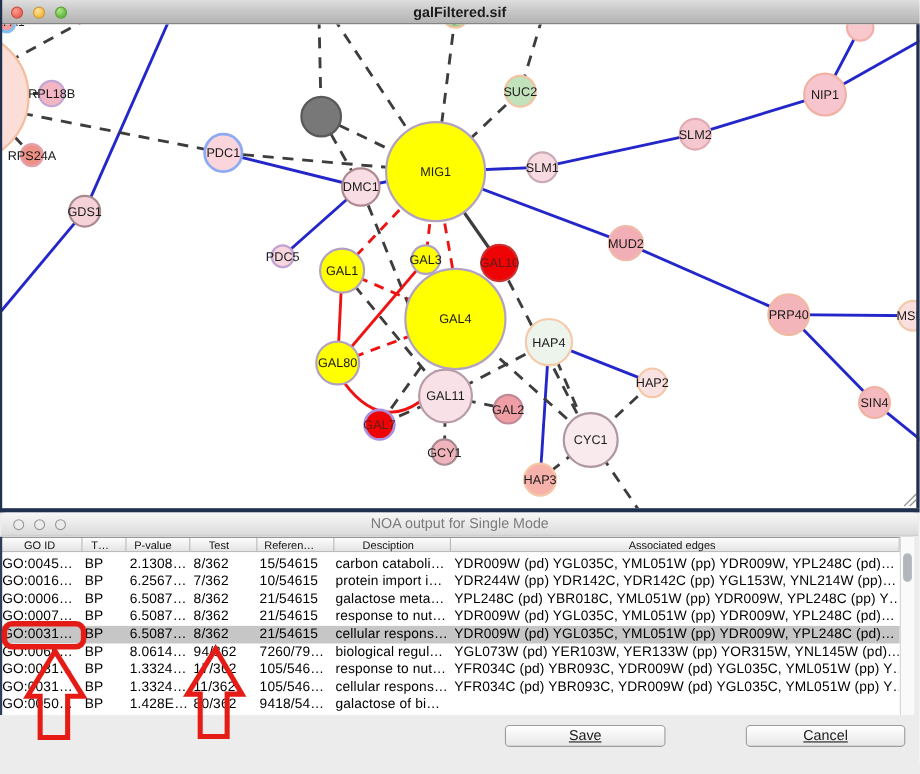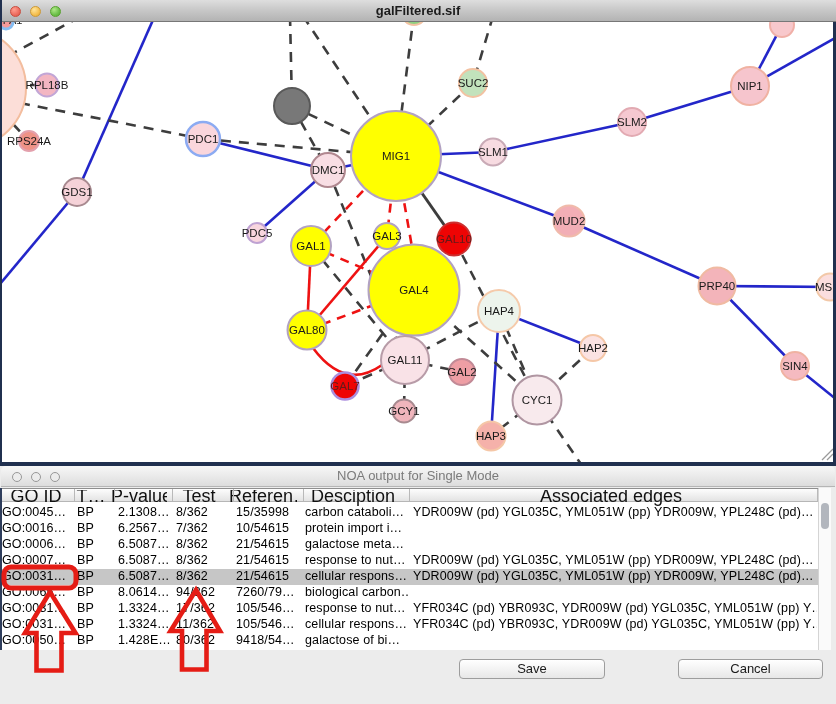"GO ID" .hc { font-size: 18px -> 10px }
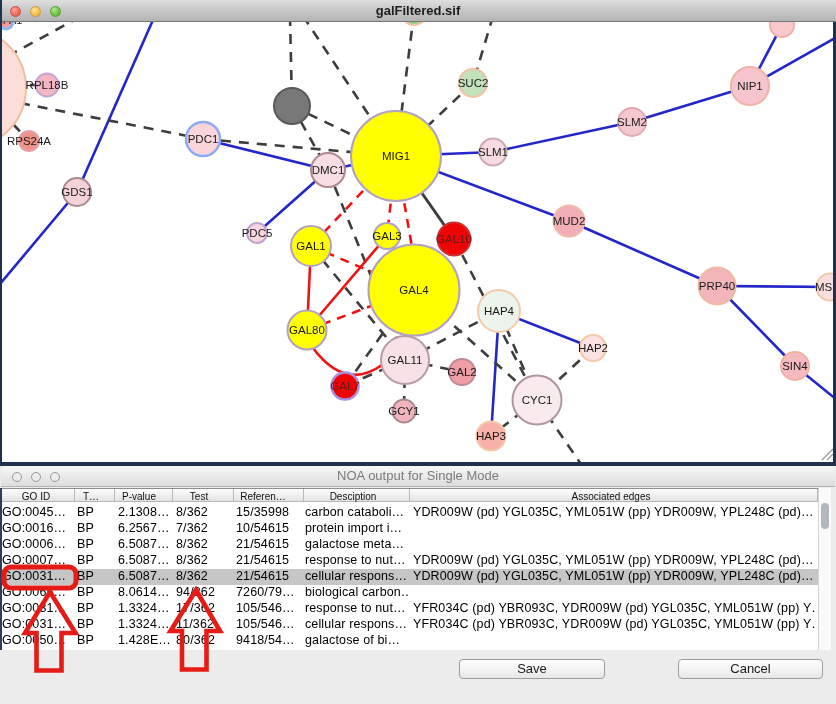"15/35998" div.cell { text: 15/35998 -> 15/54615 }
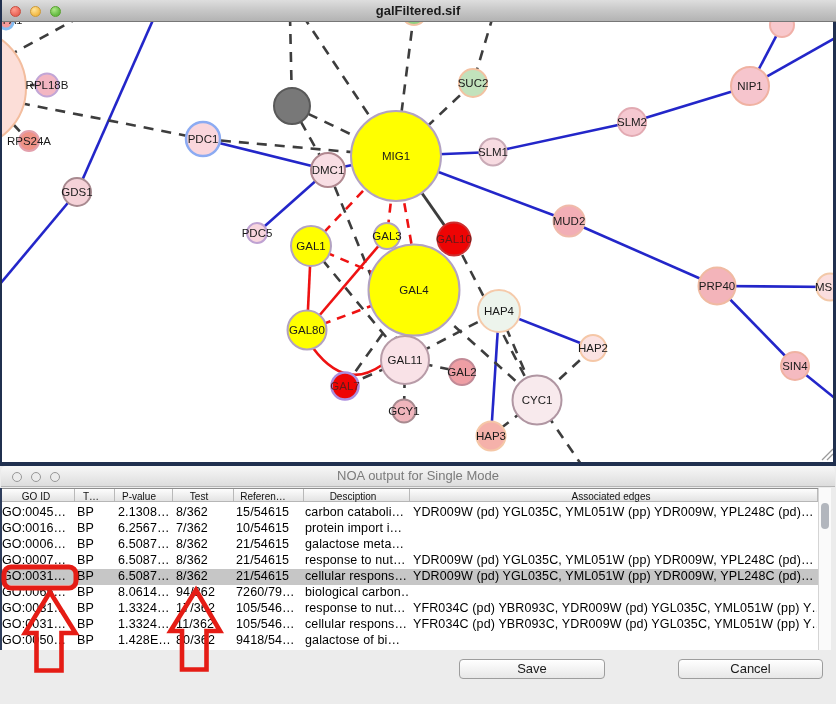"YDR244W (pp) YDR142C, YDR142C (pp)" div.cell { html: none -> <div>YDR244W (pp) YDR142C, YDR142C (pp) YGL153W, YNL214W (pp)…</div> }
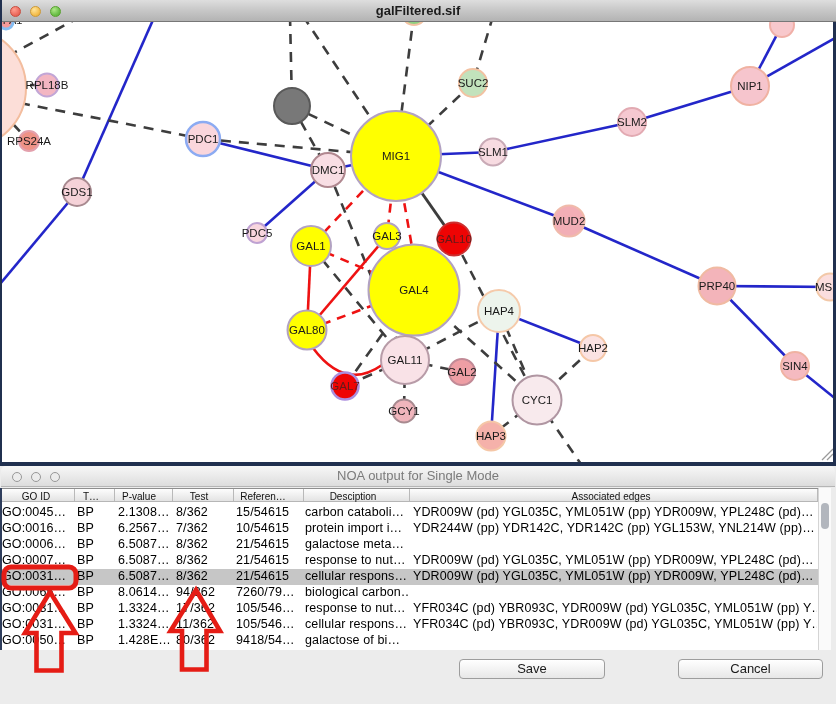"YPL248C (pd) YBR018C, YML051W (pp)" div.cell { html: none -> <div>YPL248C (pd) YBR018C, YML051W (pp) YDR009W, YPL248C (pp) Y…</div> }
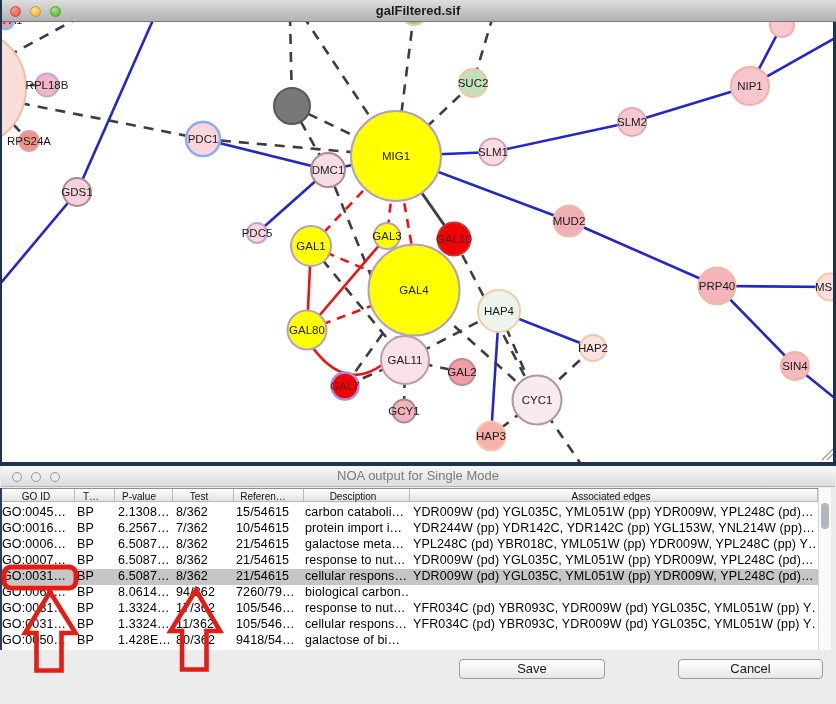"biological carbon…" div.cell { text: carbon -> regul }
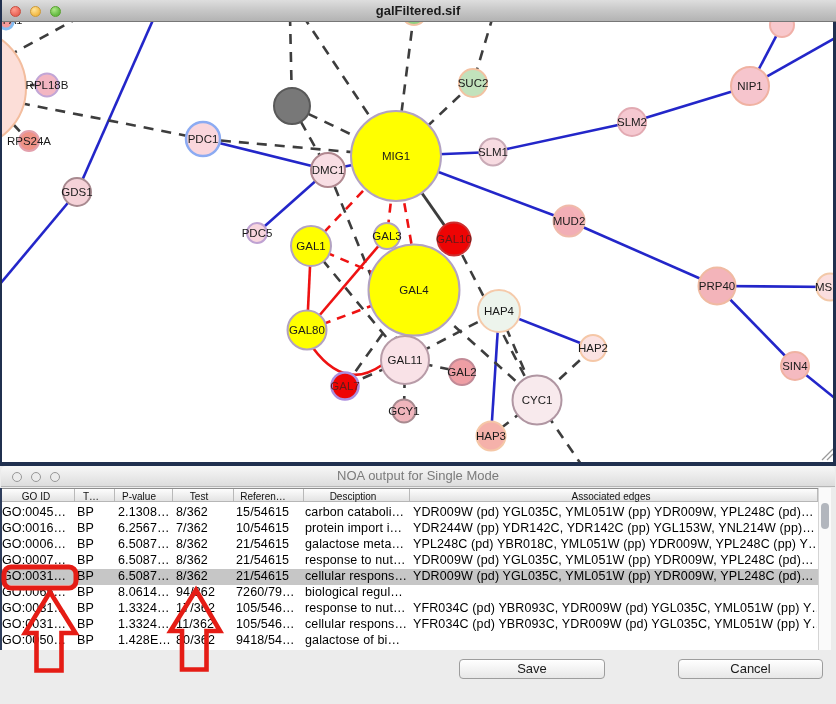"YGL073W (pd) YER103W, YER133W (pp)" div.cell { html: none -> <div>YGL073W (pd) YER103W, YER133W (pp) YOR315W, YNL145W (pd)…</div> }
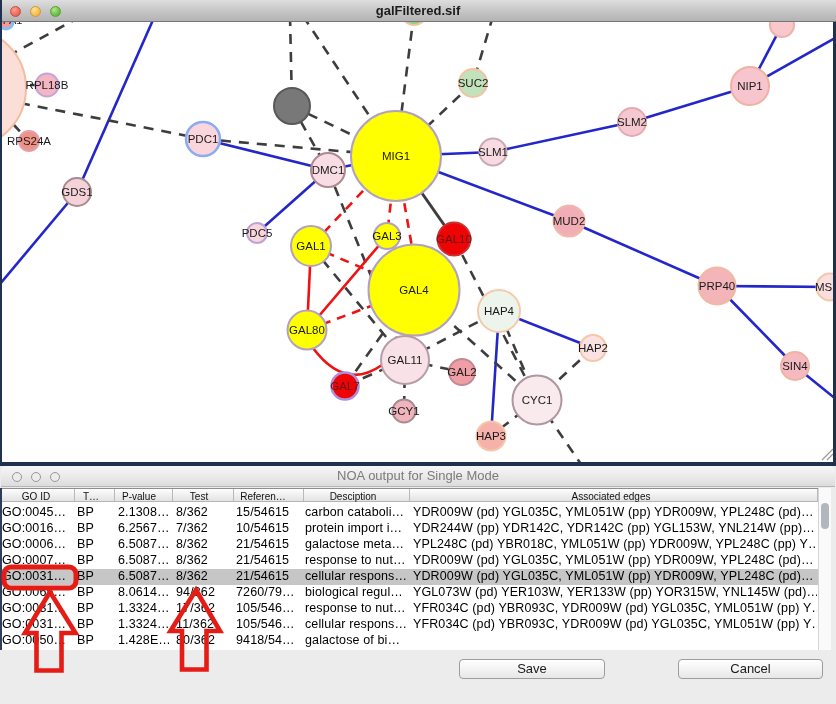"Save" .btn { text-decoration: none -> underline }
